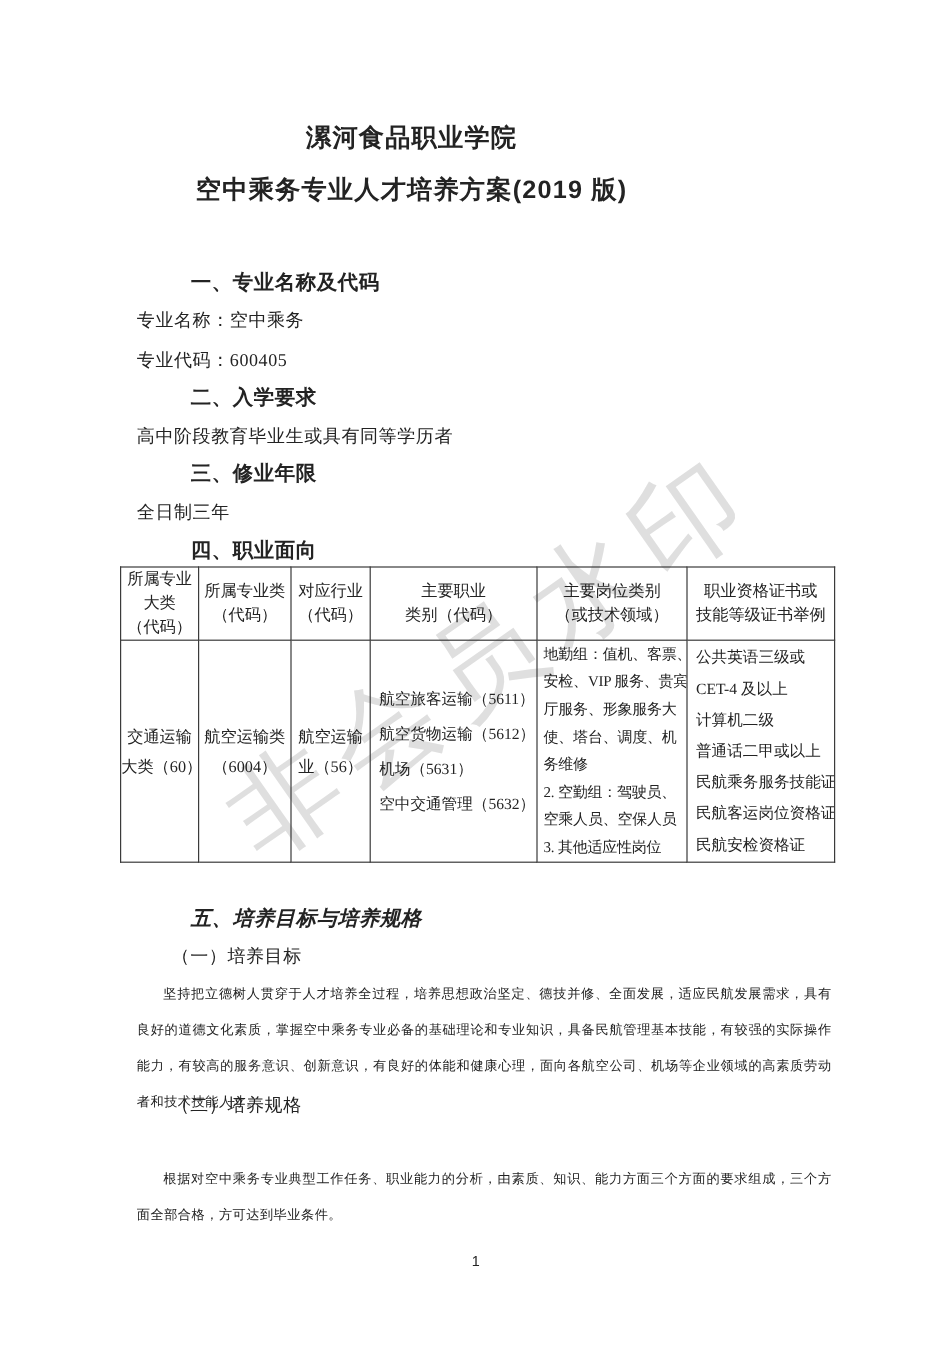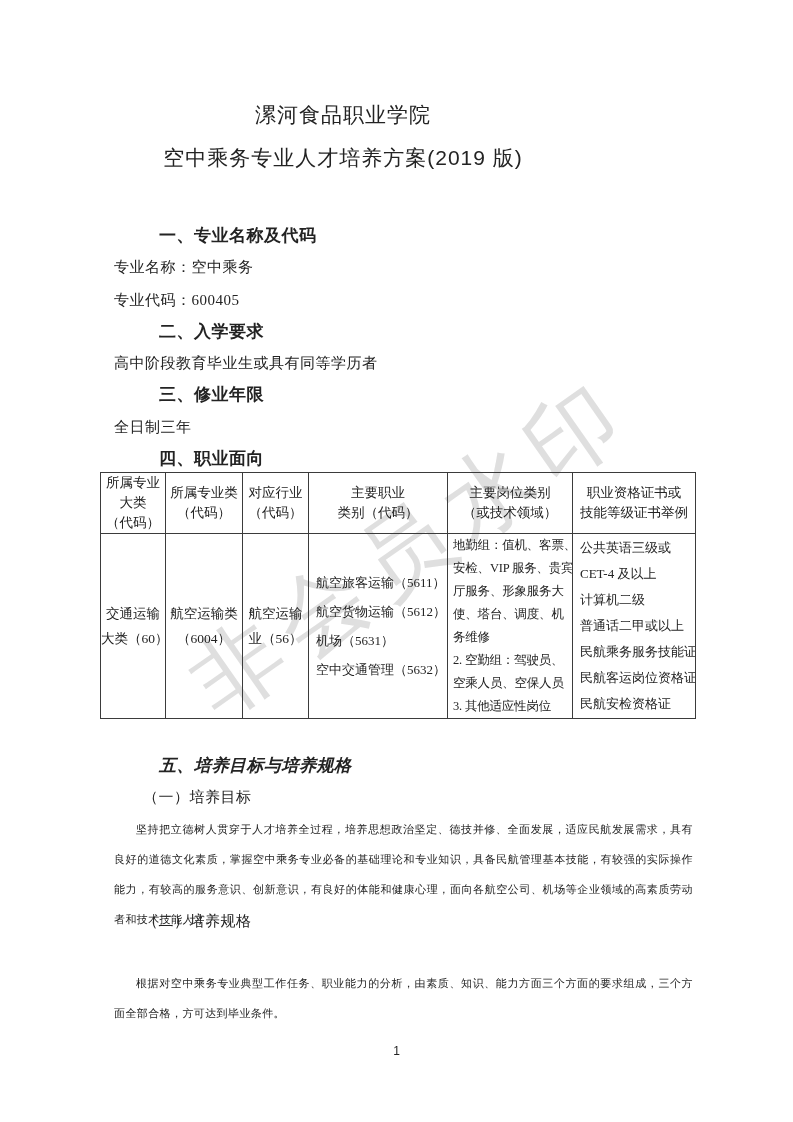"漯河食品职业学院" .doc-title { font-weight: normal -> bold }
